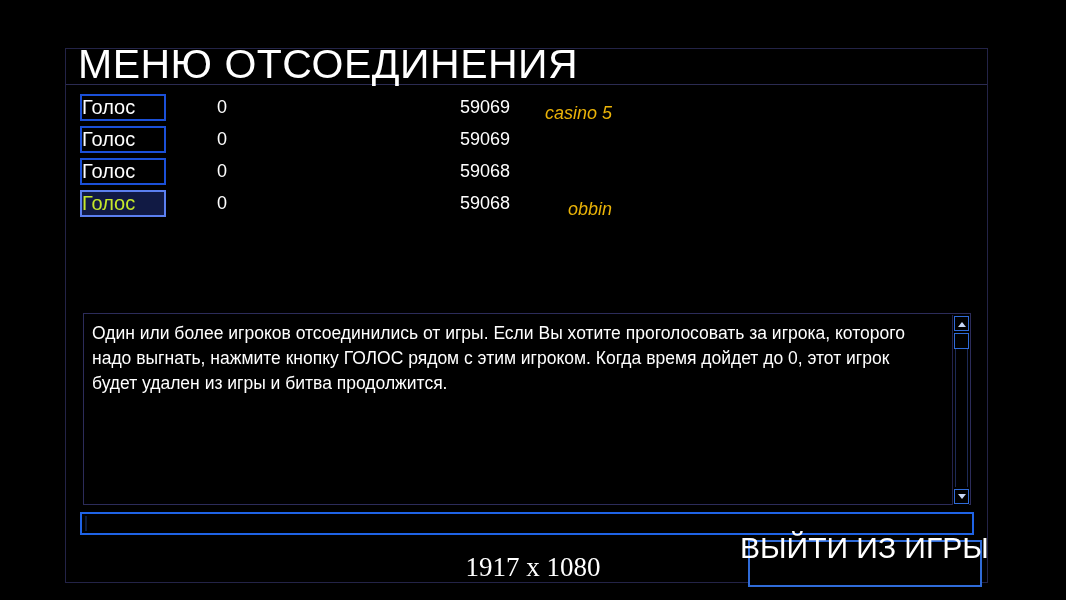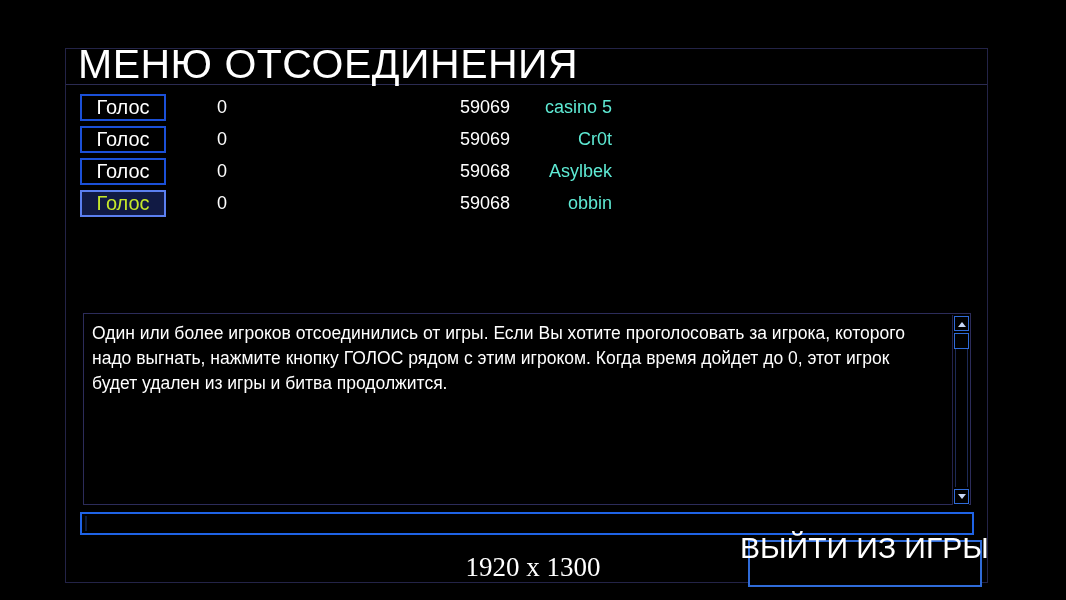"Голос" .vote-btn { text-align: center -> none }
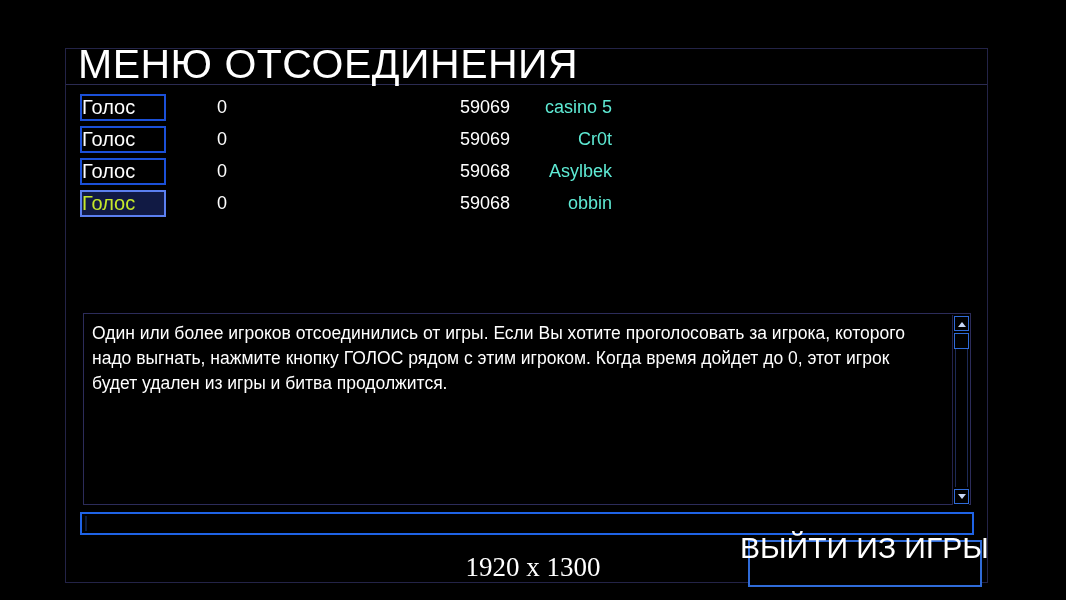"casino 5" .cell-name { color: #5eead4 -> #eab308; font-style: none -> italic; top: 3px -> 9px }
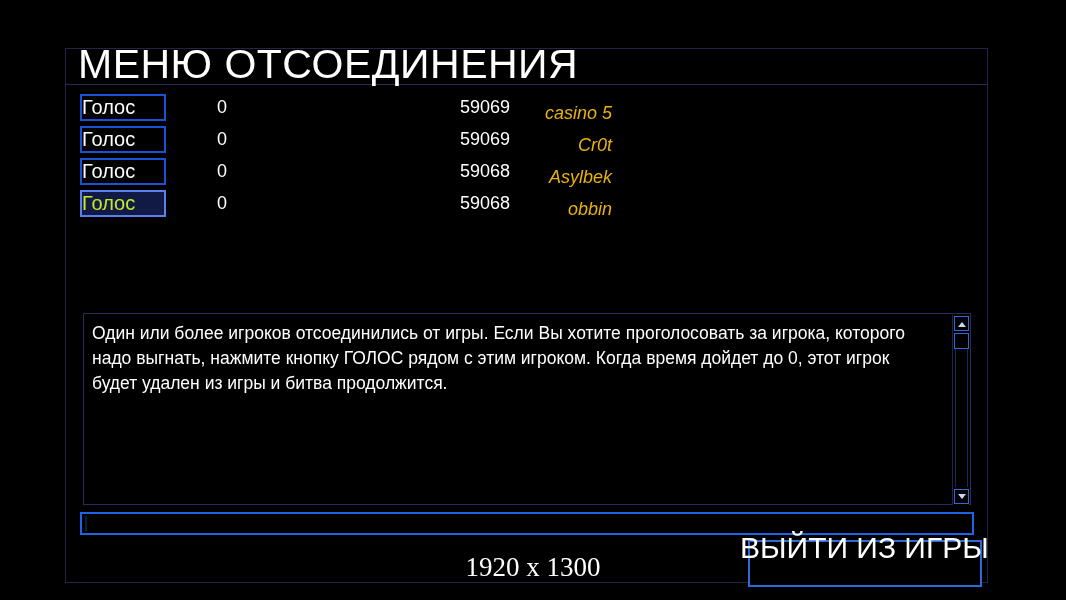"Cr0t" div.cell-name { html: <div>Cr0t</div> -> none }
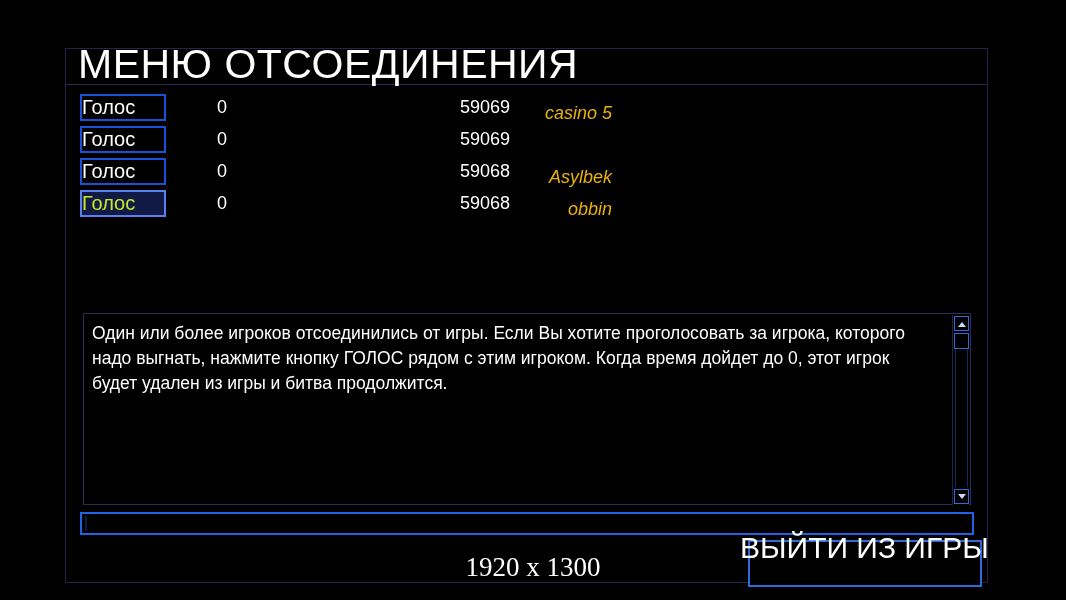"Asylbek" div.cell-name { html: <div>Asylbek</div> -> none }
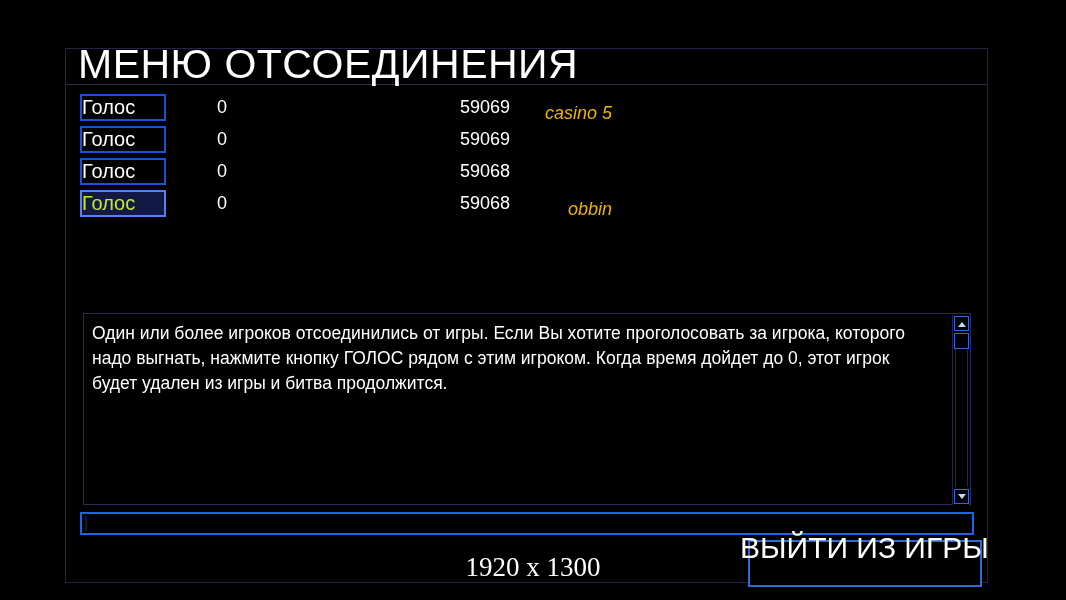"1920 x 1300" div { text: 1920 x 1300 -> 1917 x 1080 }
